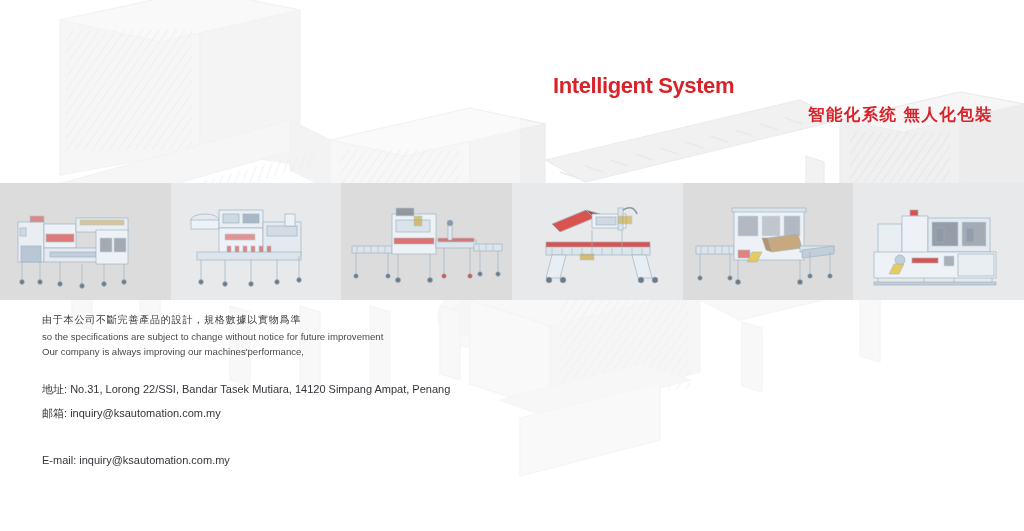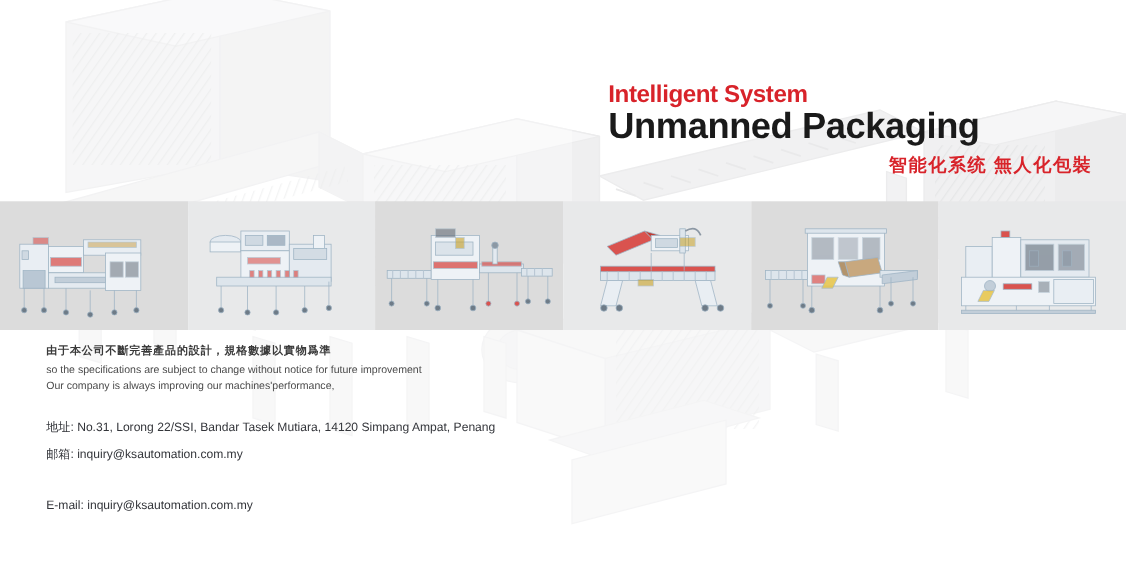"Unmanned Packaging" div.headline-2 { html: <div>Unmanned Packaging</div> -> none }
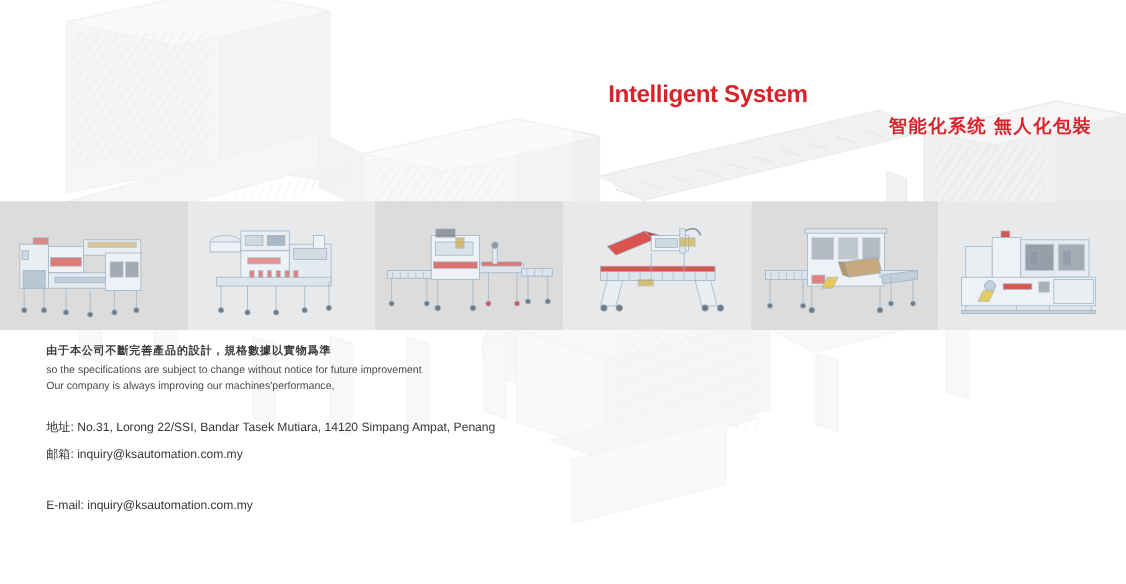"由于本公司不斷完善產品的設計，規格數據以實物爲準" .disclaimer .d-cn { font-weight: bold -> normal }
